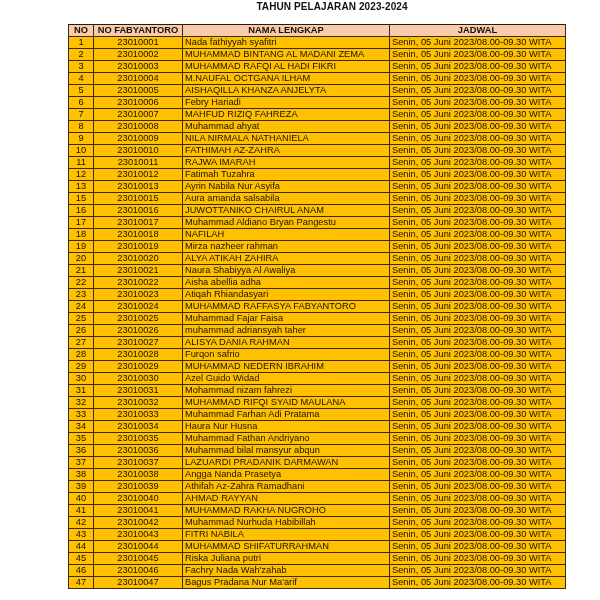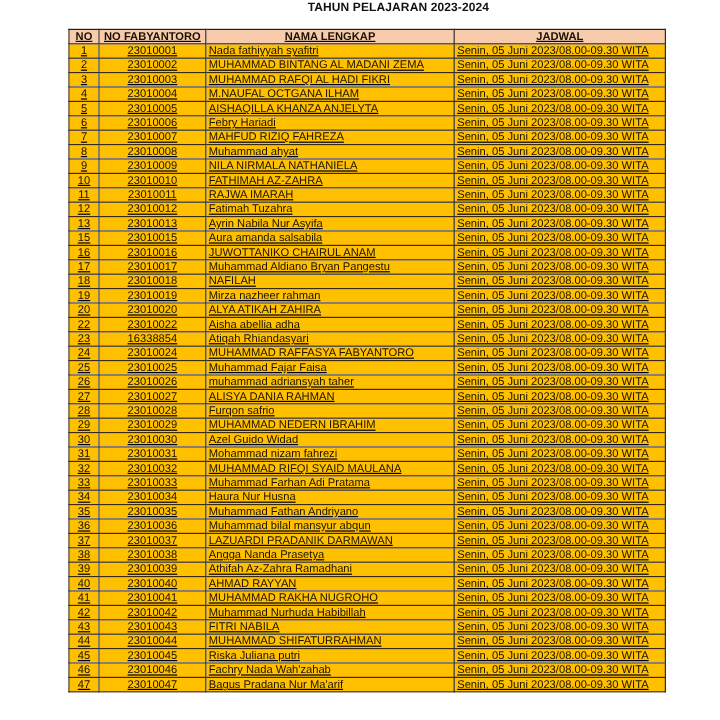"NO" table { left: 57px -> 68px; text-decoration: underline -> none }
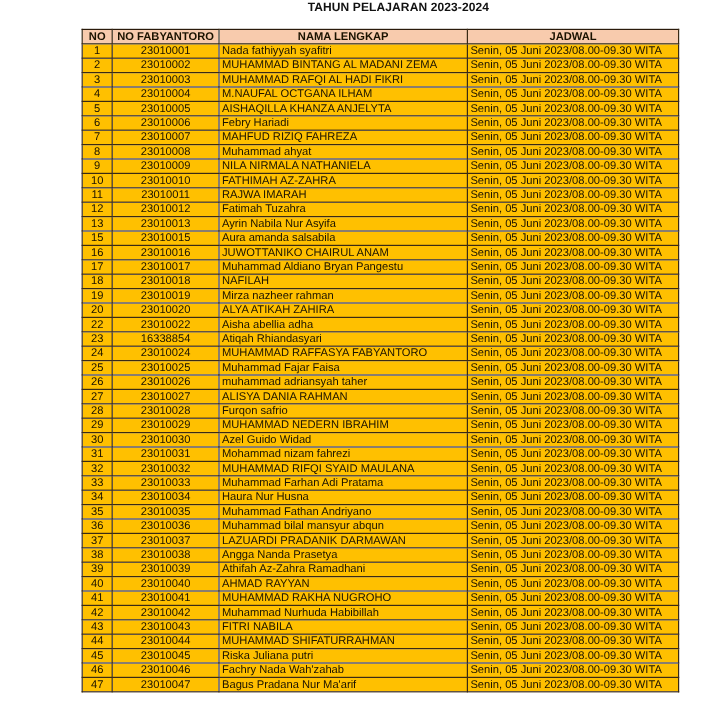"21" tr { html: none -> <tr> <td>21</td> <td>23010021</td> <td>Naura Shabiyya Al Awaliya</td> <td>Senin, 05 Juni 2023/08.00-09.30 WITA</td> </tr> }
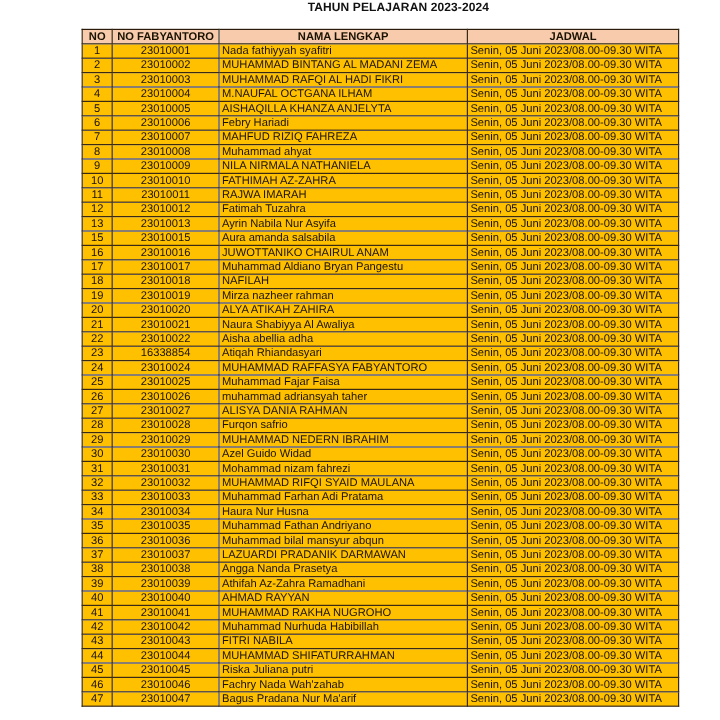"16338854" td.reg { text: 16338854 -> 23010023 }
